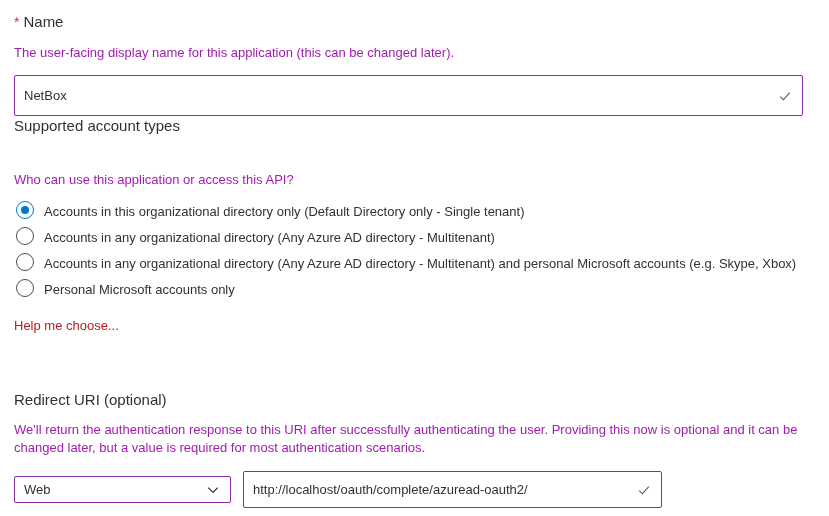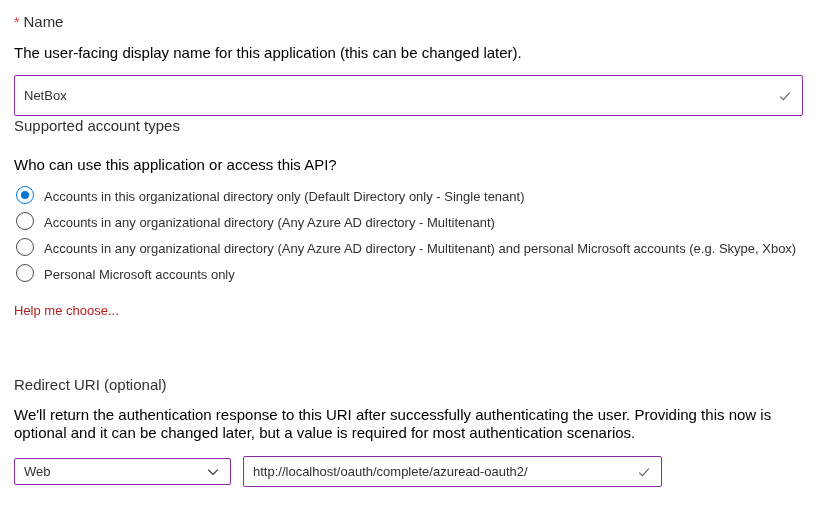"The user-facing display name for" .desc { color: #000000 -> #a21caf; font-size: 15px -> 13px }
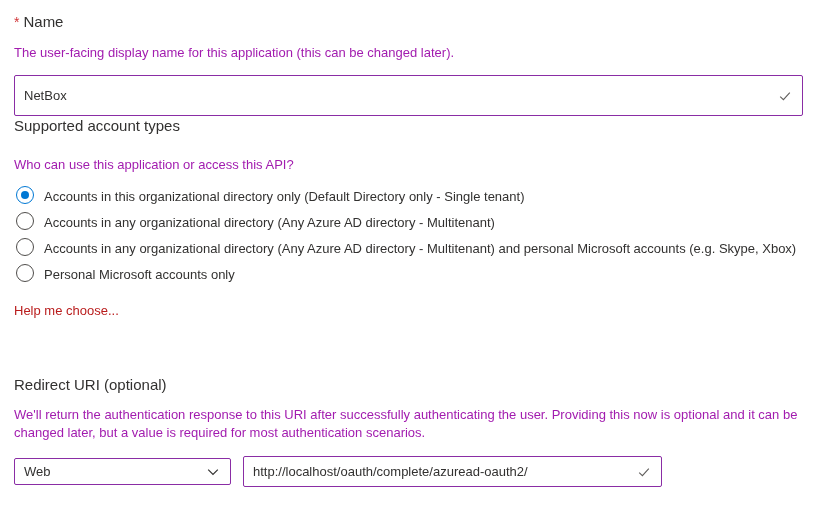"Who can use this application" .question { margin-top: 20px -> 35px }
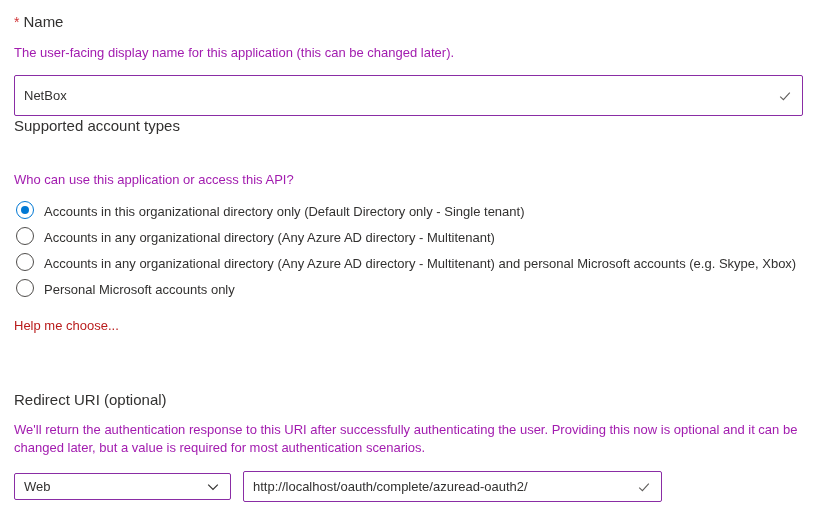"http://localhost/oauth/complete/azuread-" .uri-field { height: 31px -> 37px }
